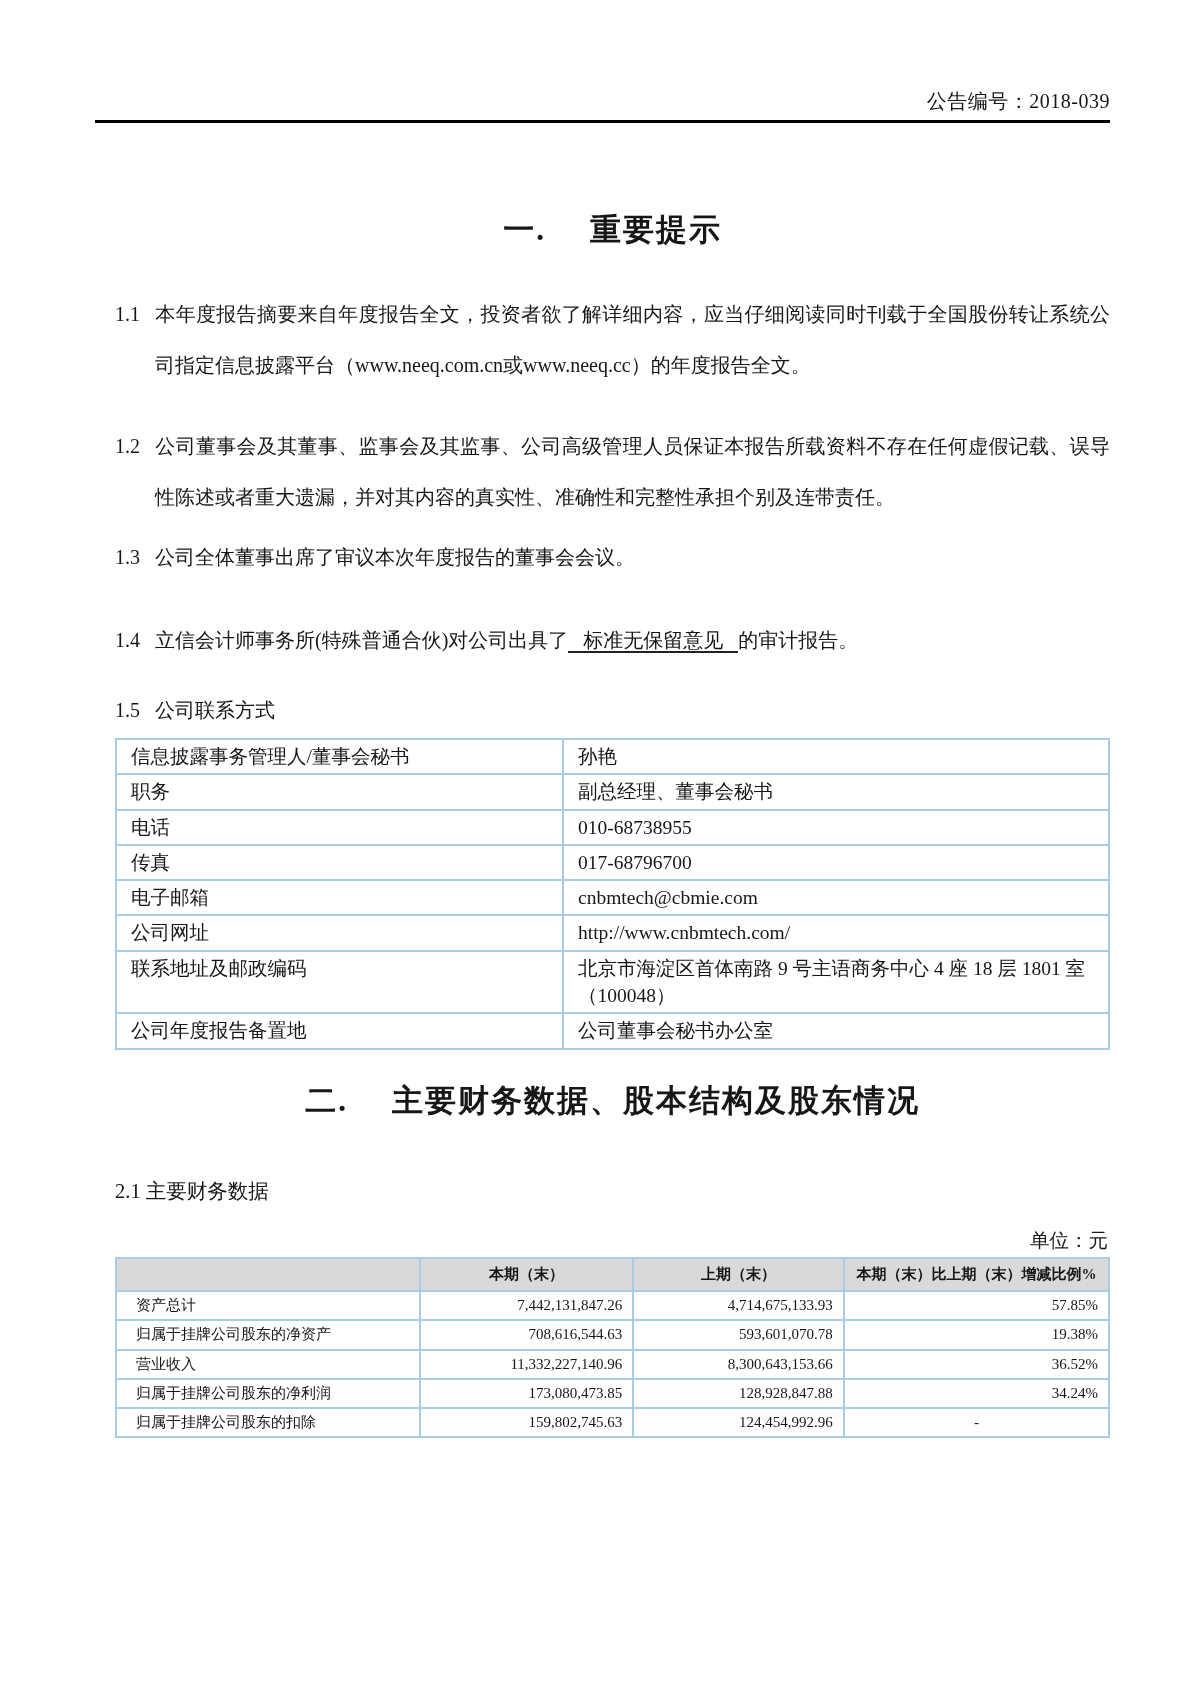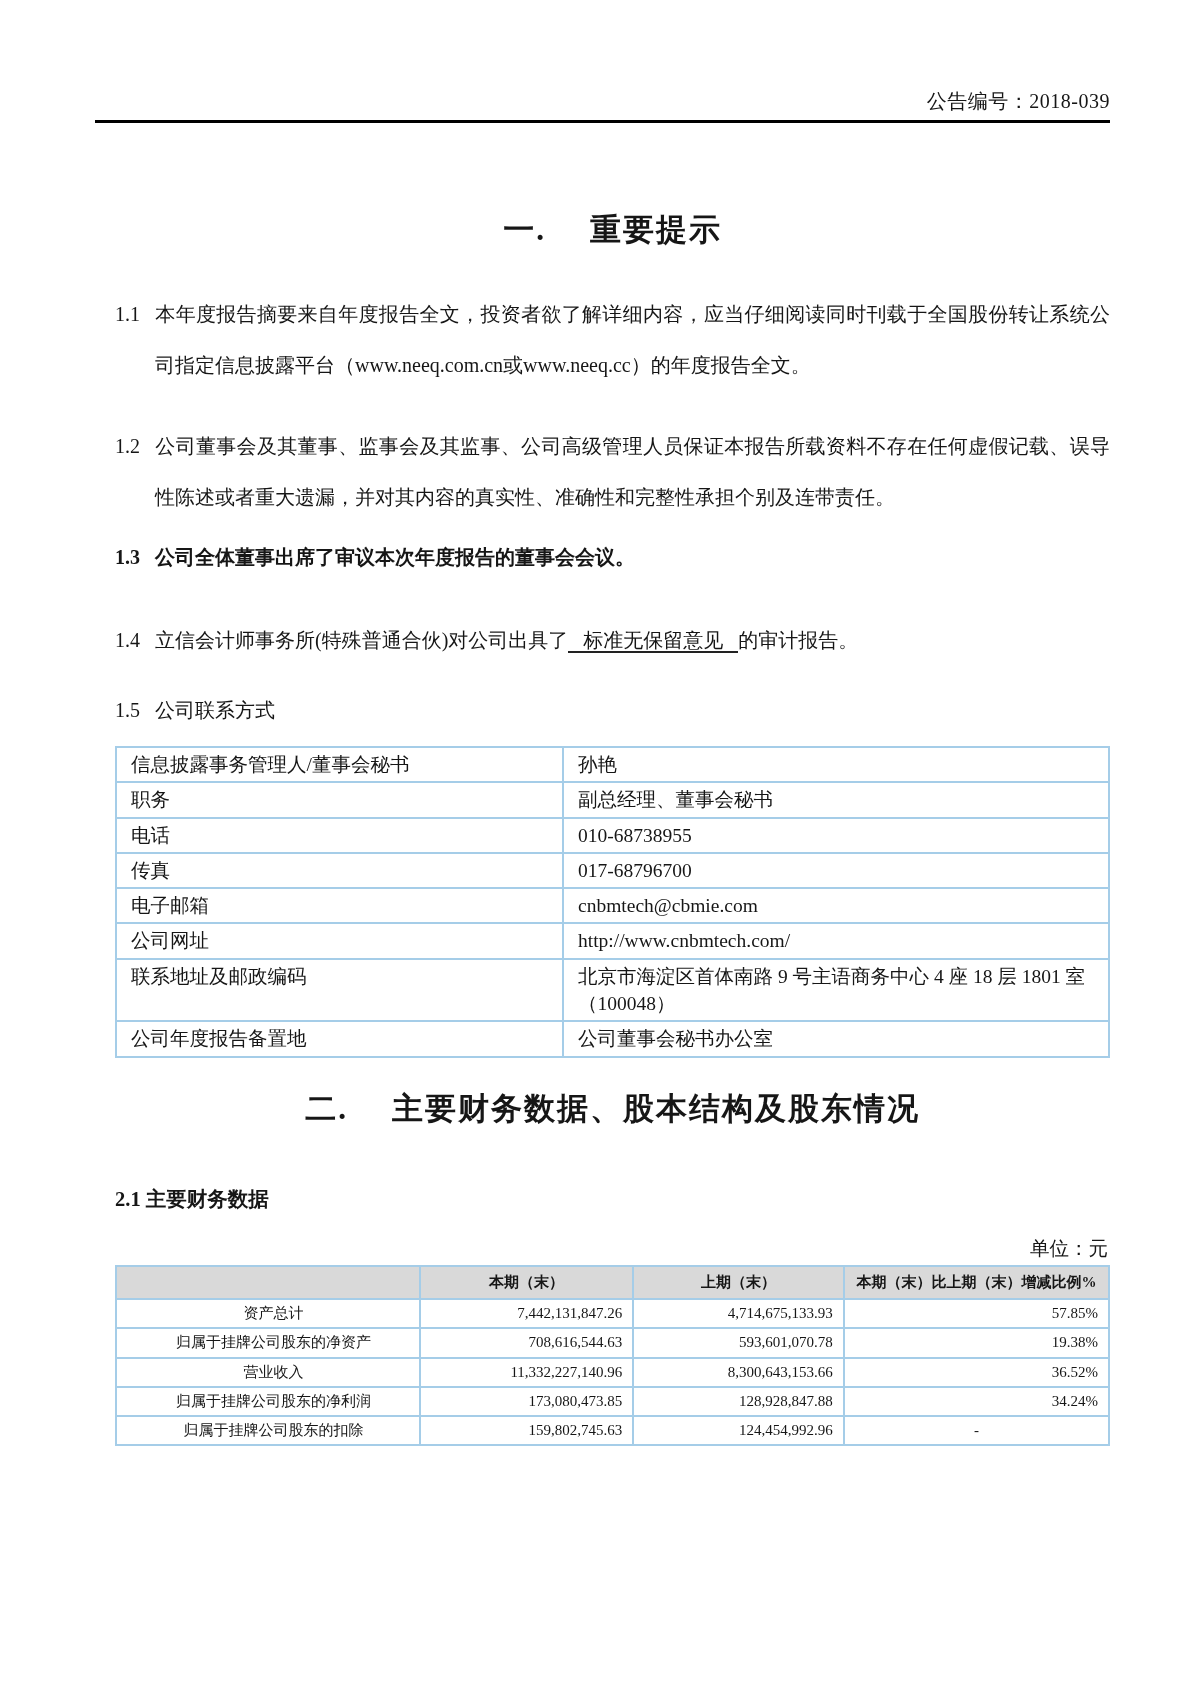"1.3 公司全体董事出席了审议本次年度报告的董事会会议。" .mt-3 { font-weight: bold -> none }
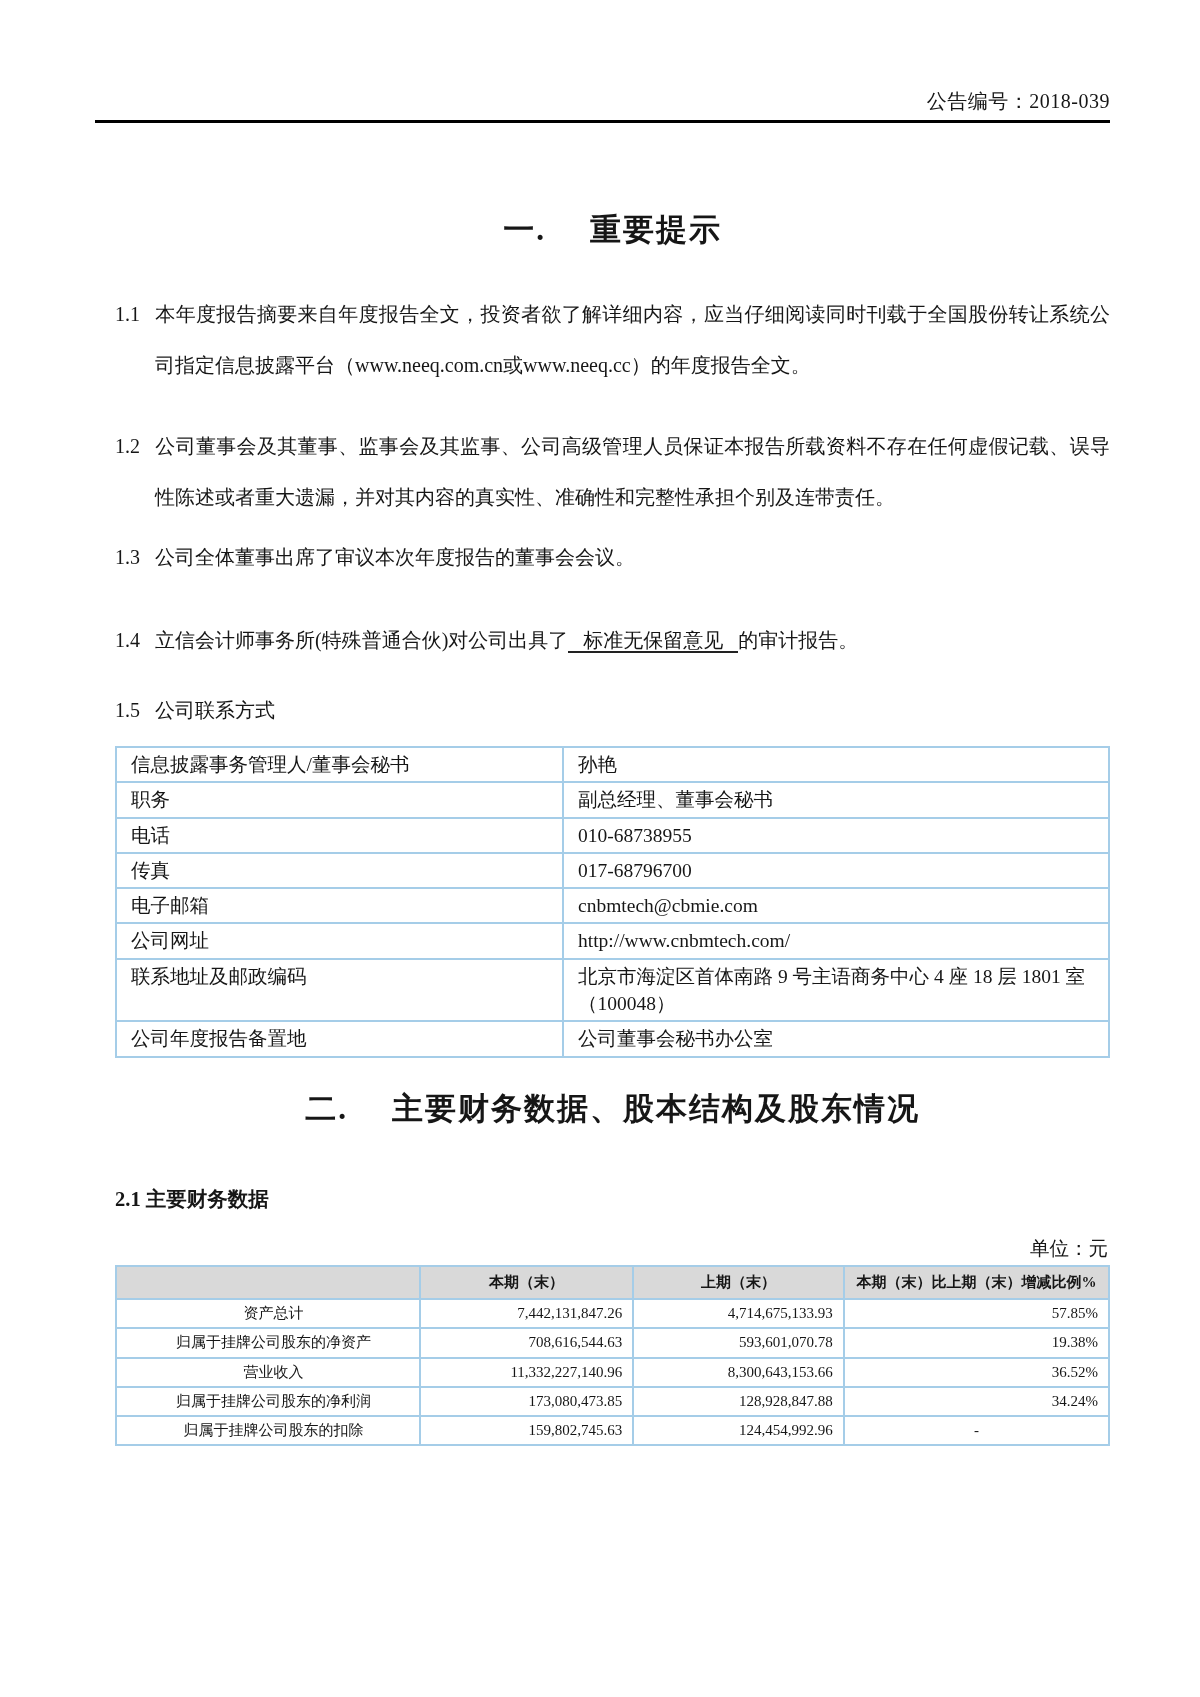"信息披露事务管理人/董事会秘书" .c-table { margin-top: 10px -> 2px }
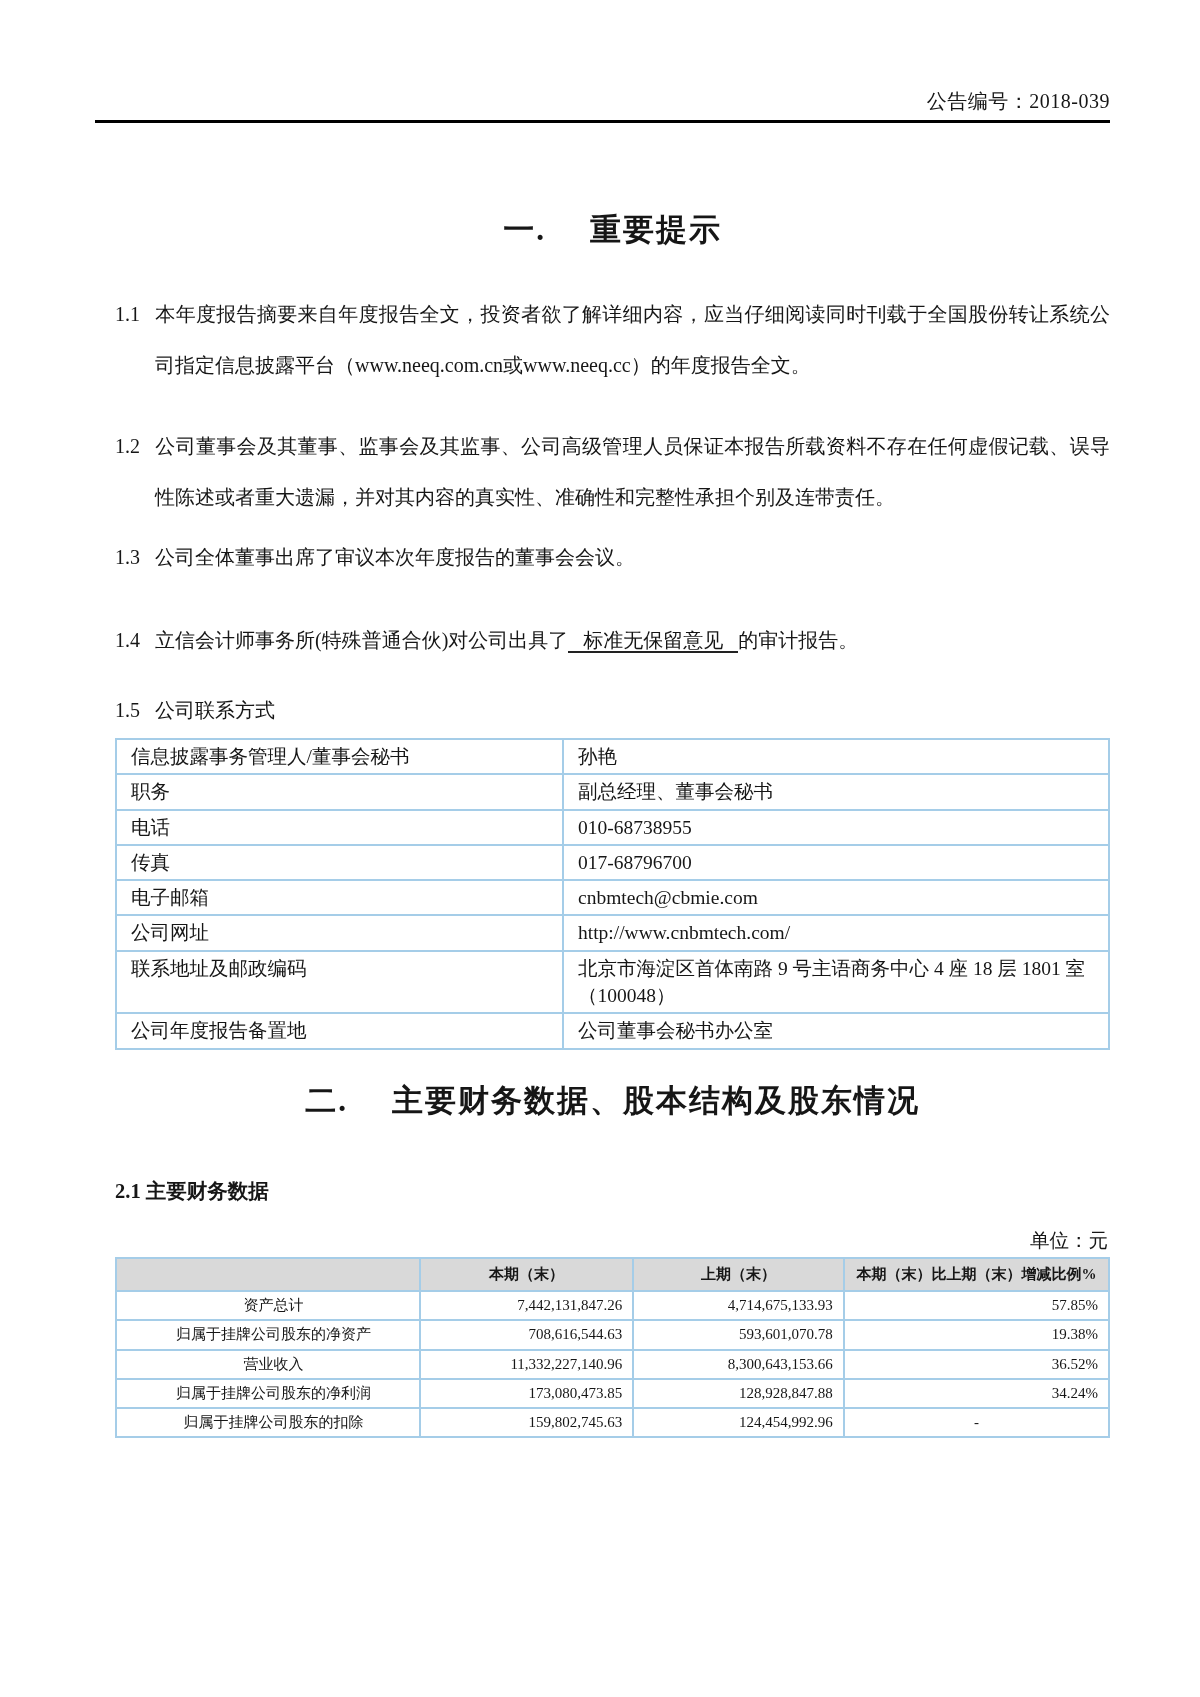"2.1 主要财务数据" .sub-heading { font-weight: bold -> normal }
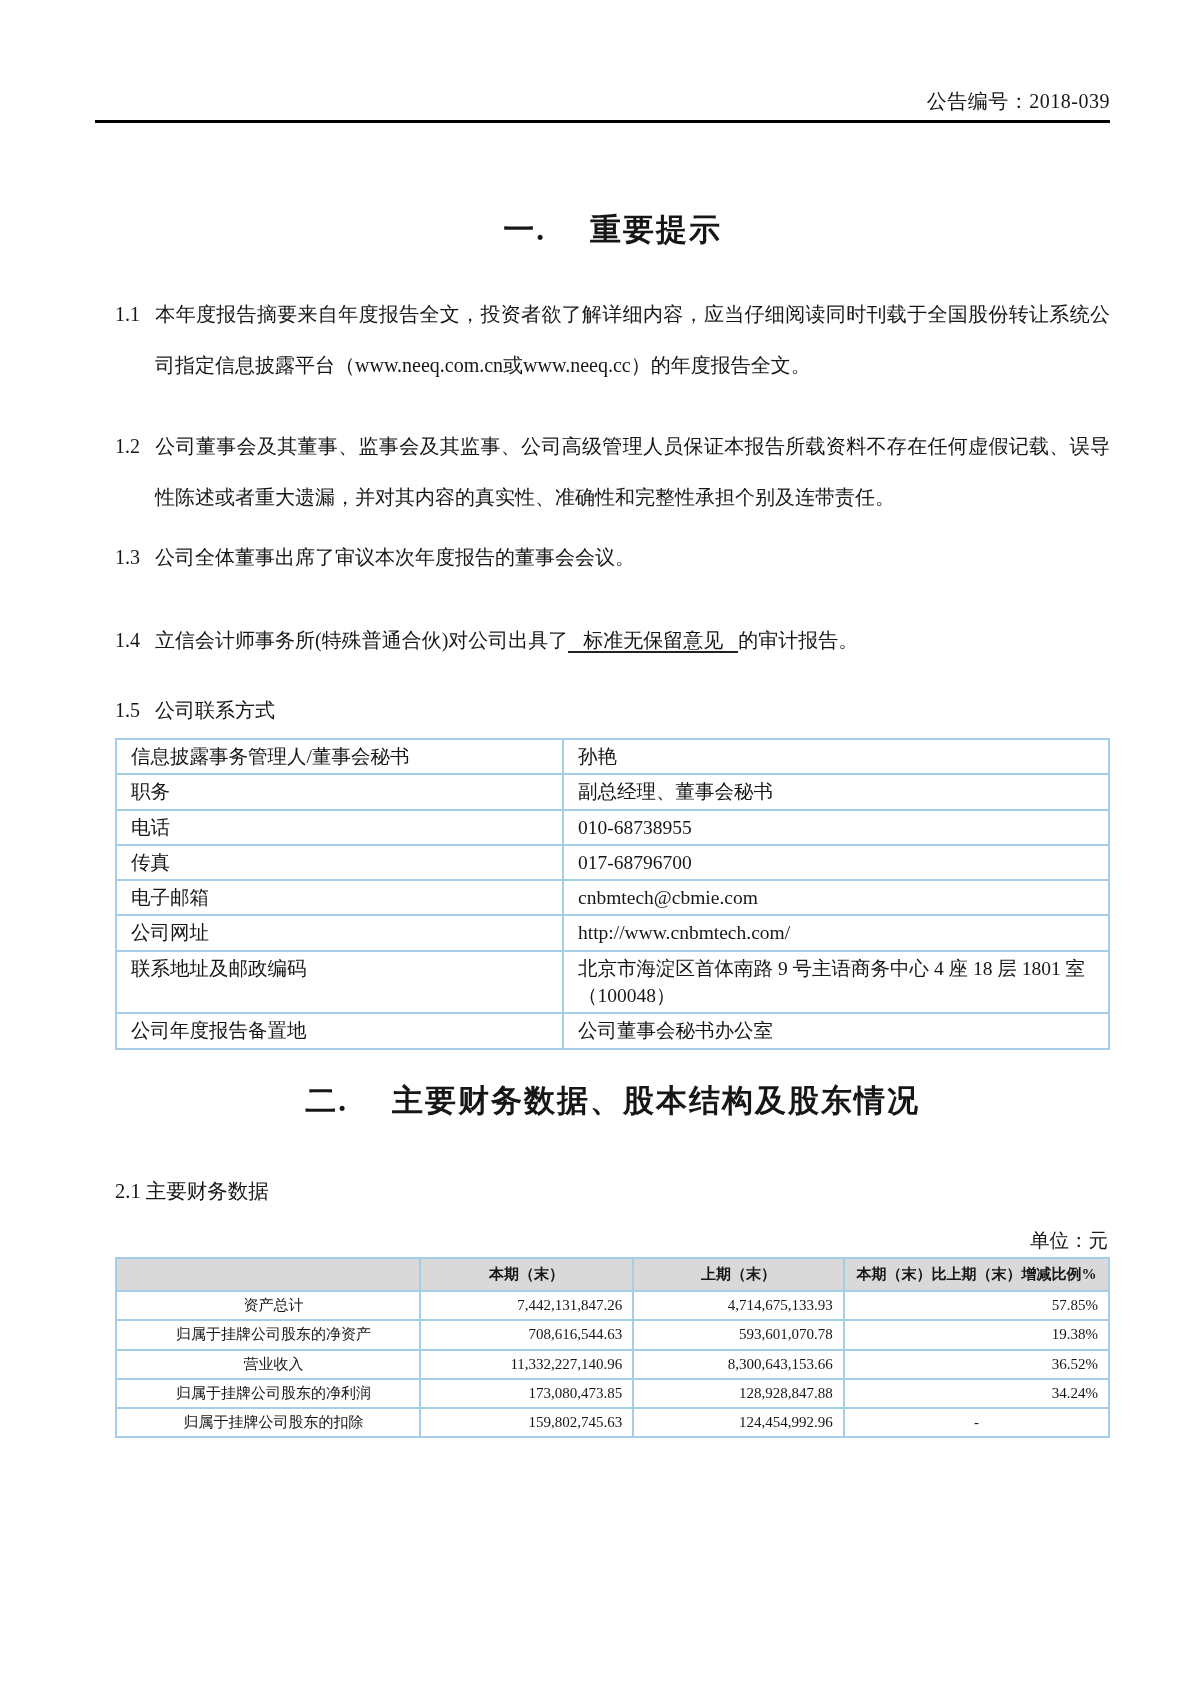"资产总计" .f-table td.lbl { text-align: center -> left }
